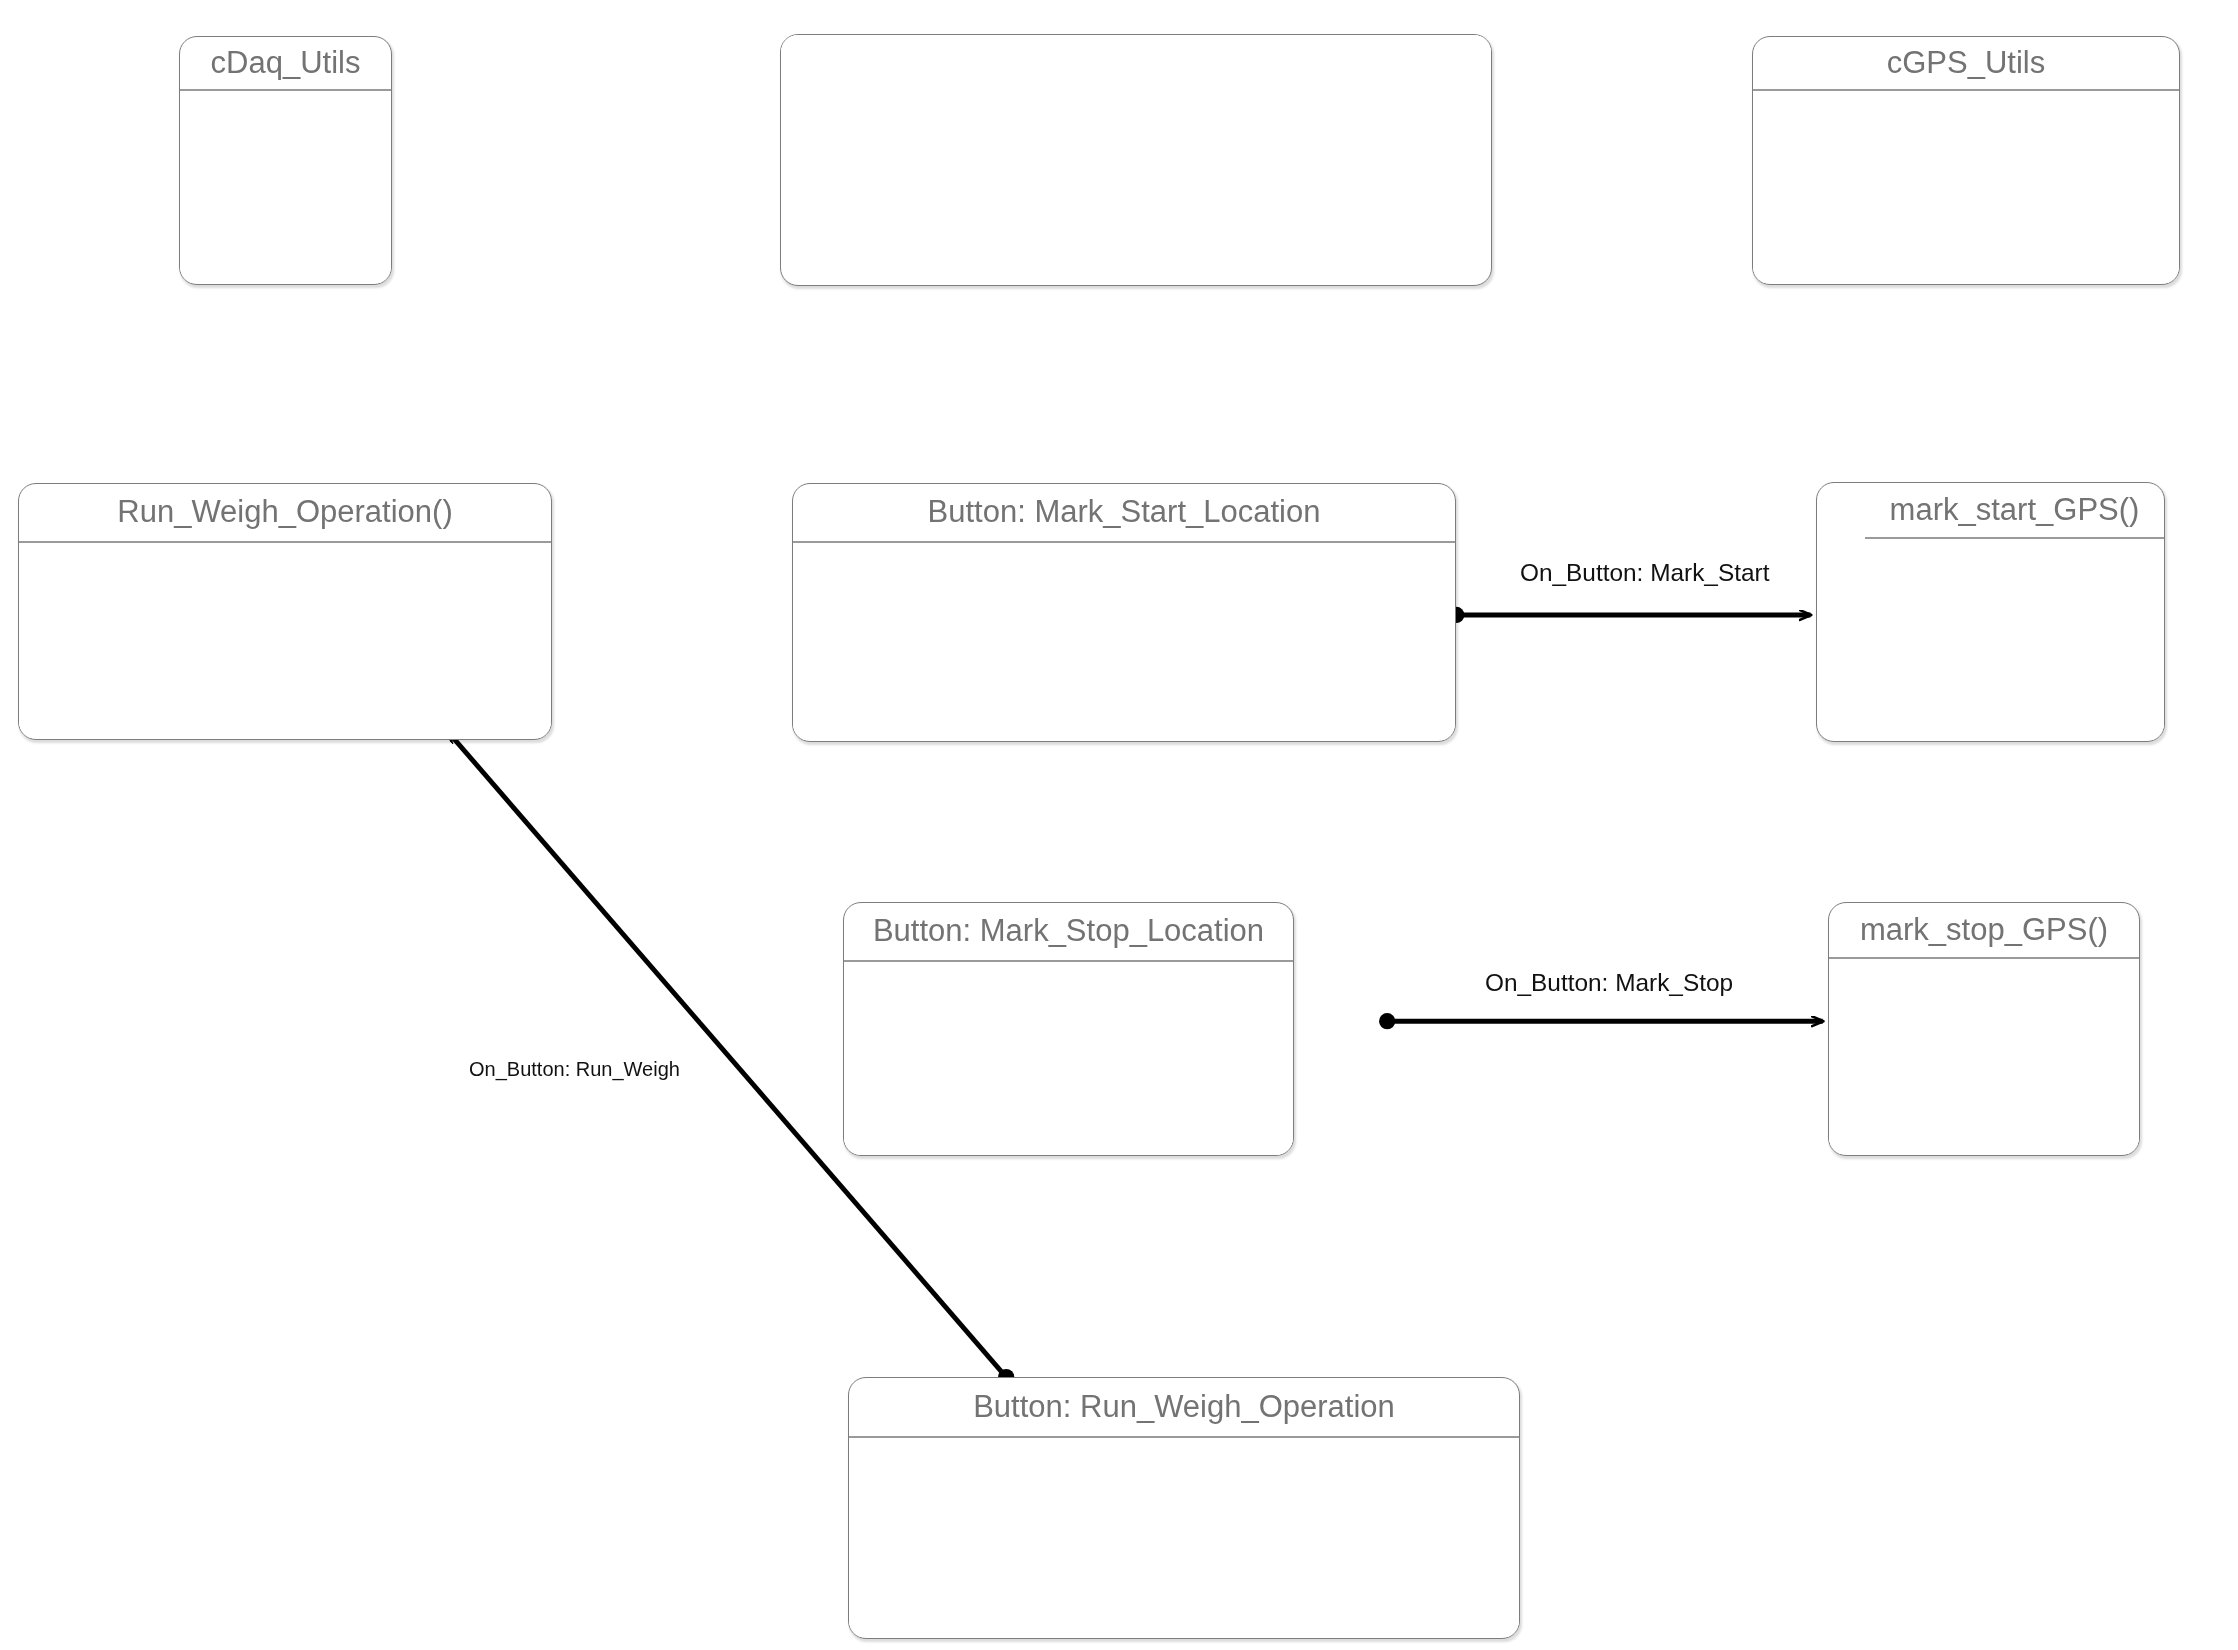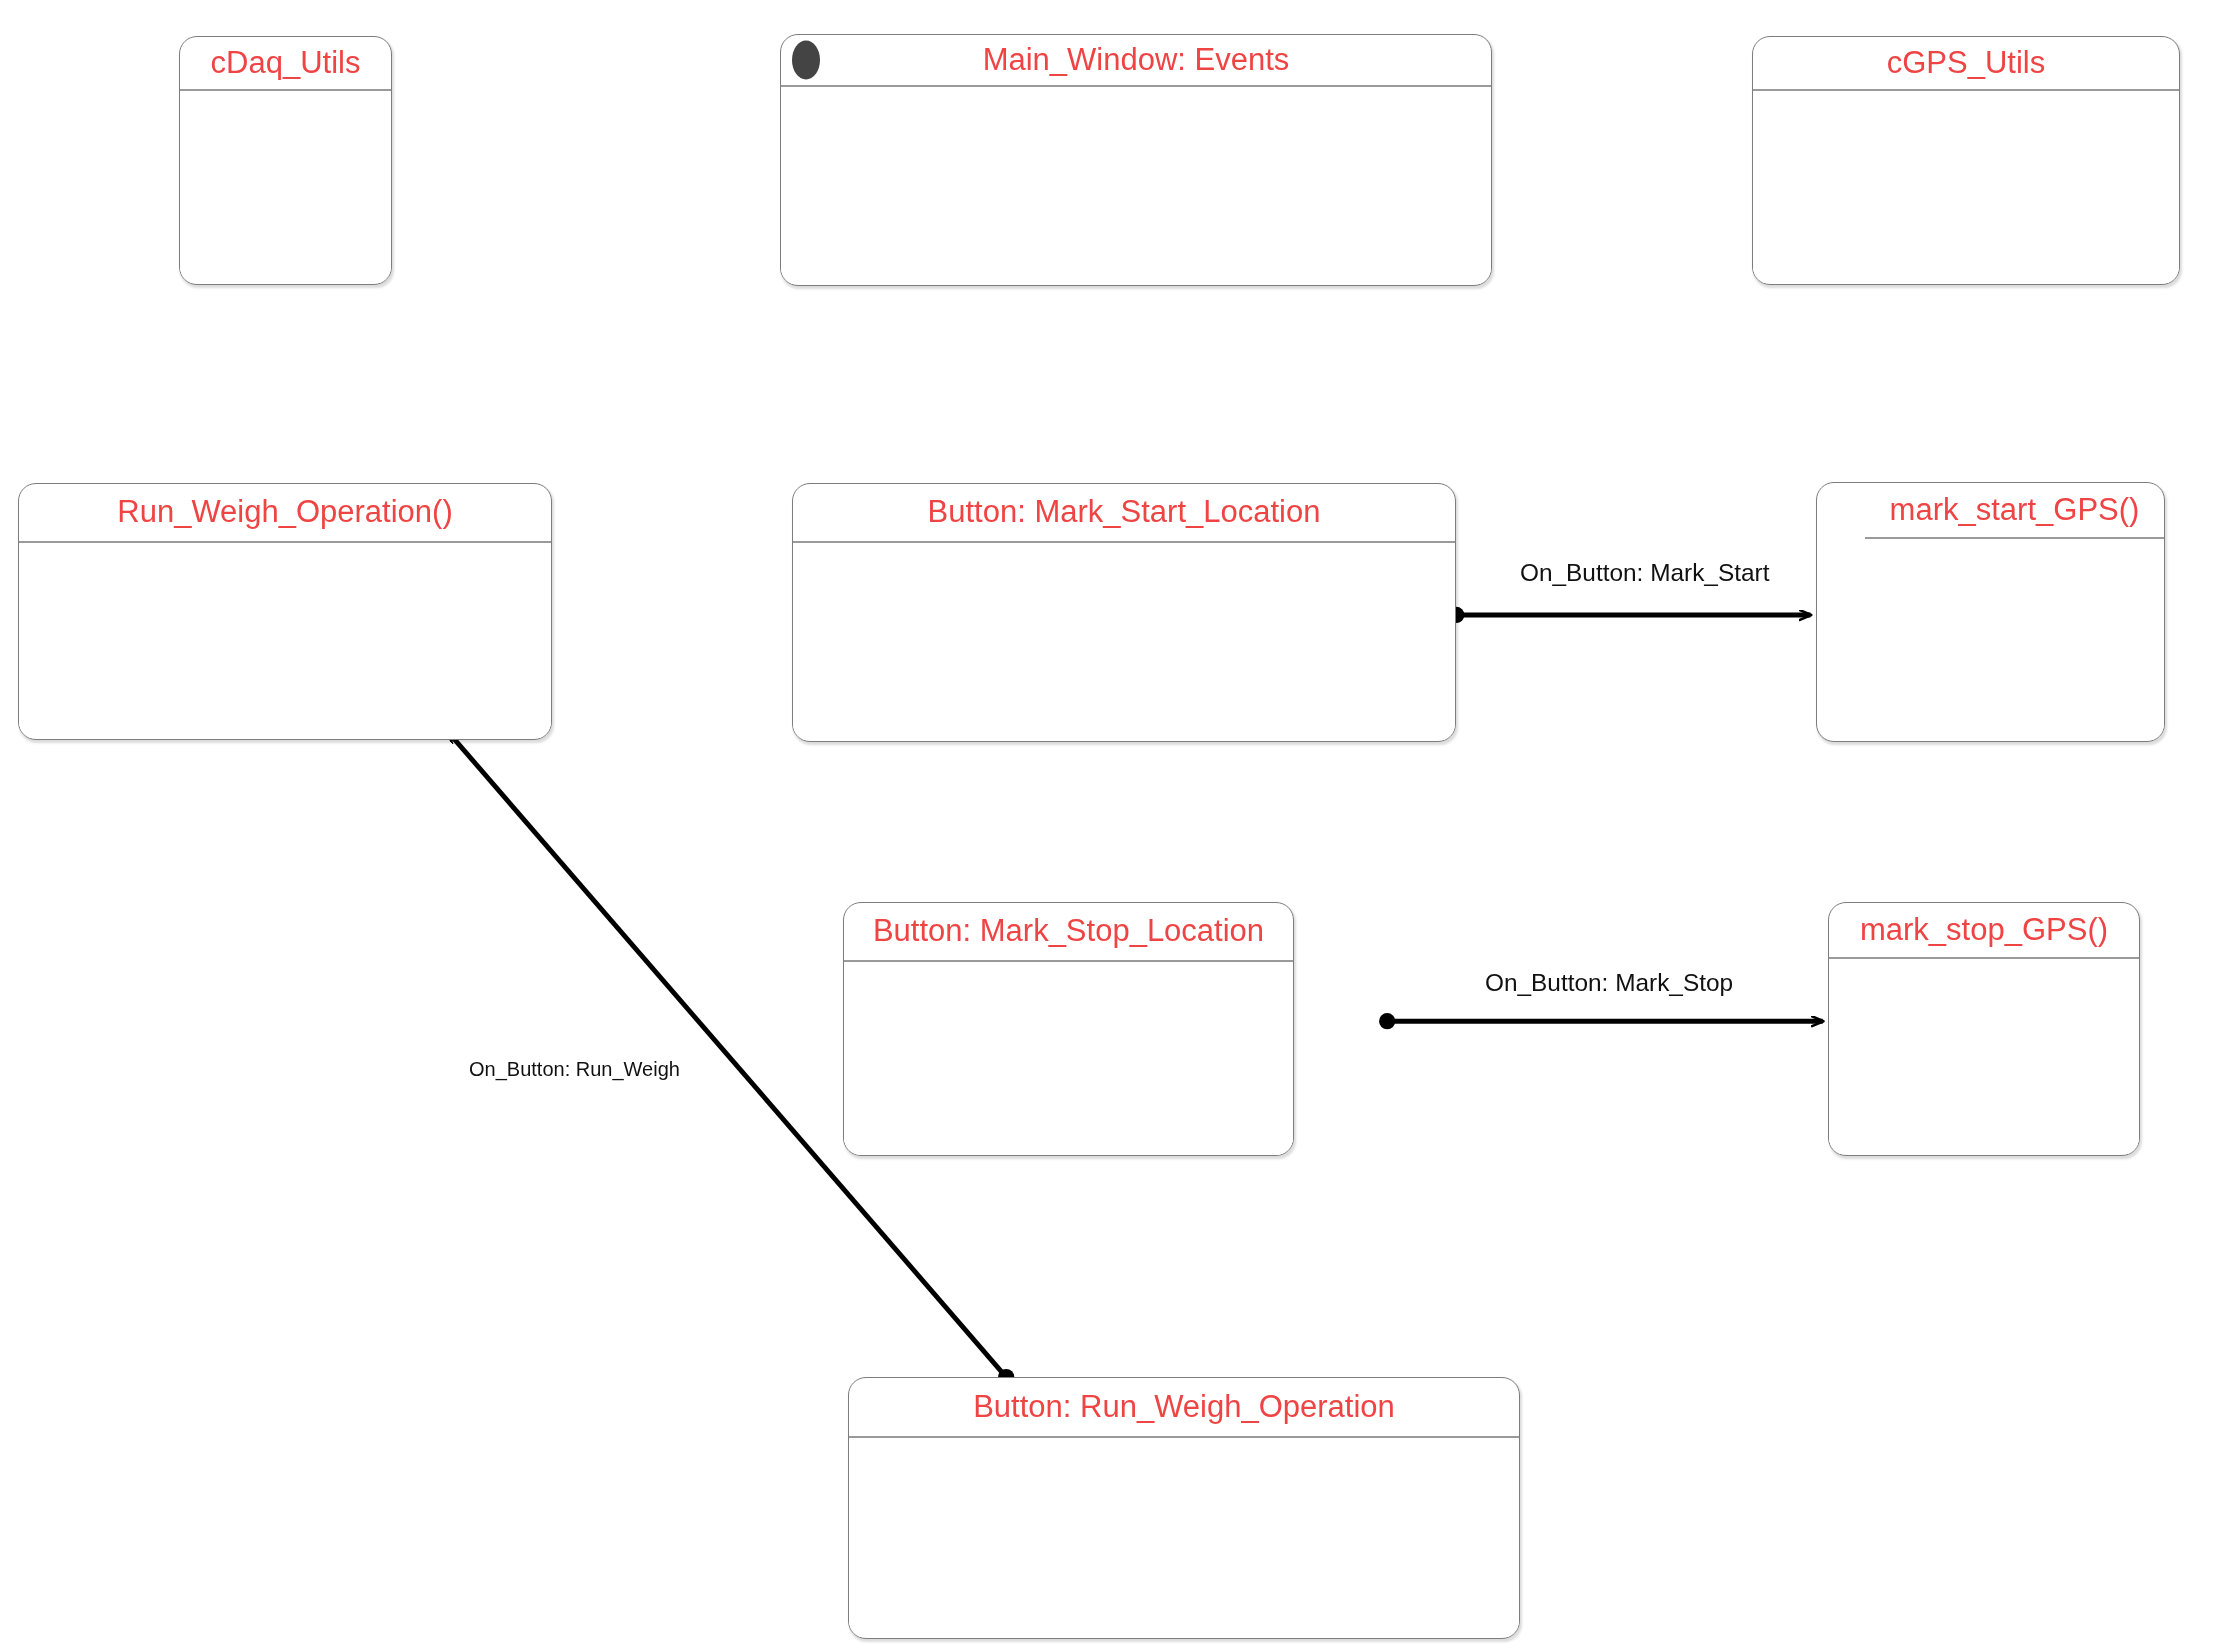"cDaq_Utils" .node-title { color: #ef4444 -> #737373 }
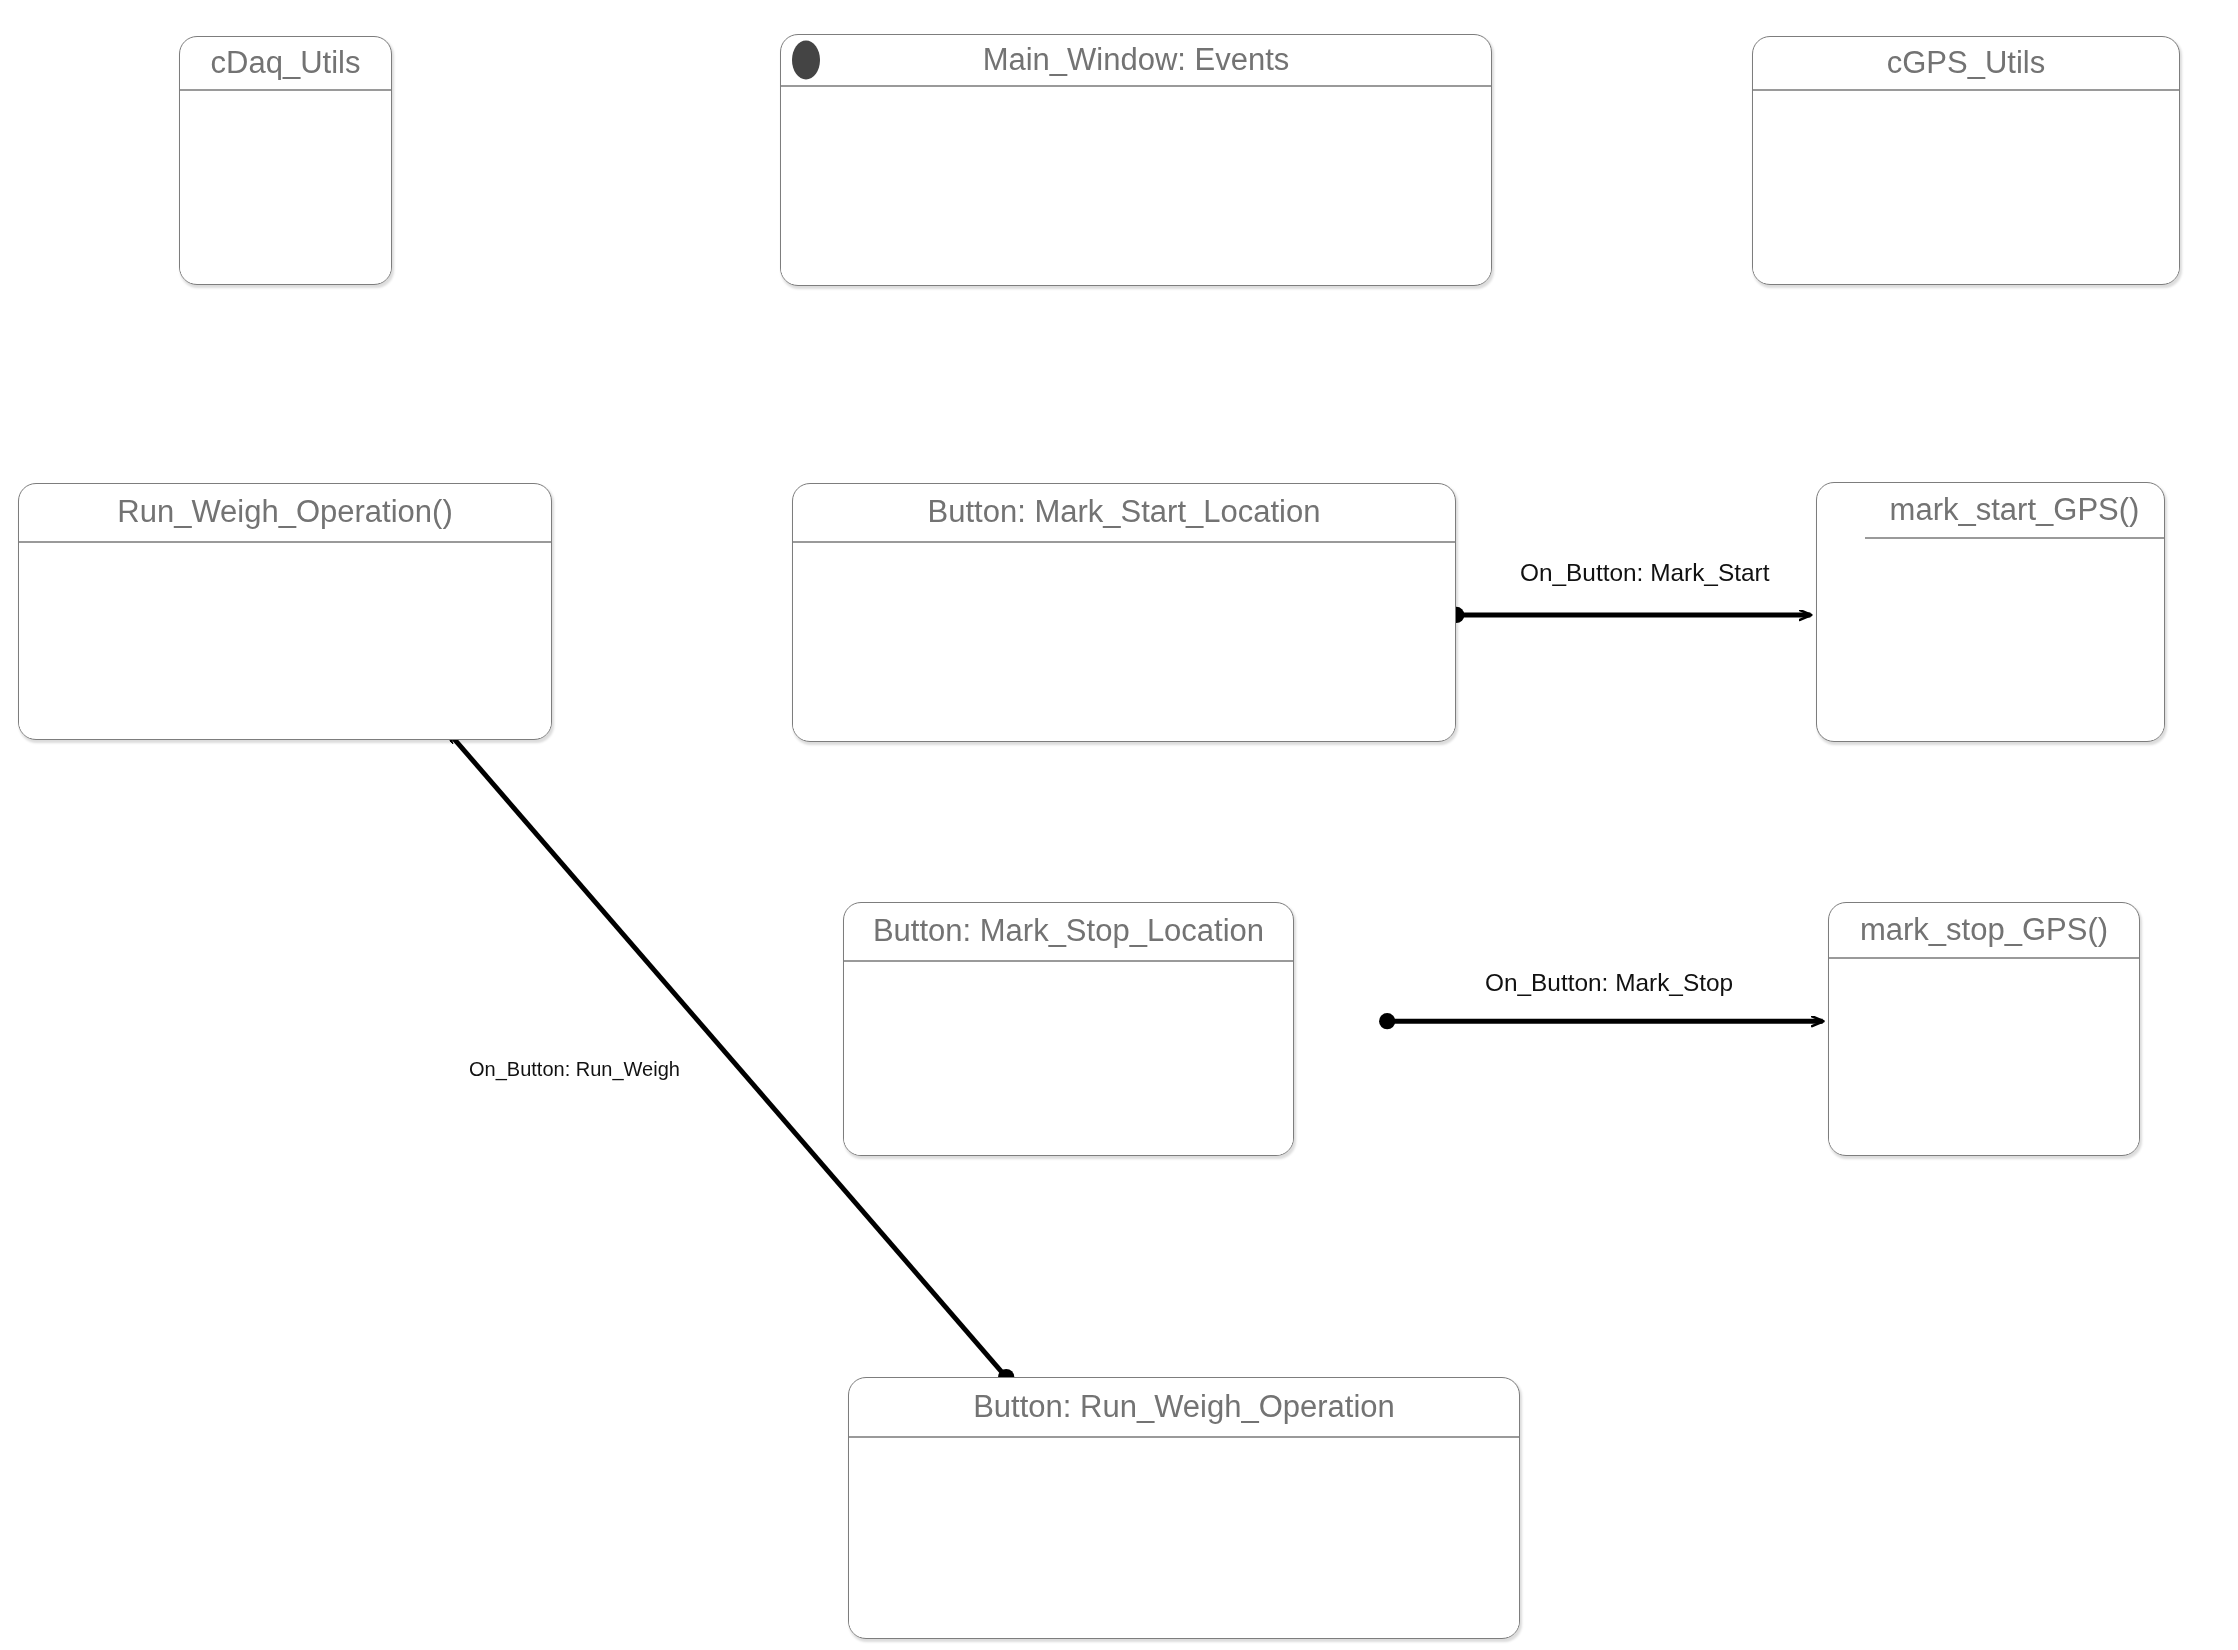"Main_Window: Events" div.node-header { html: <div> <span></span> <span>Main_Window: Events</span> </div> -> none }
